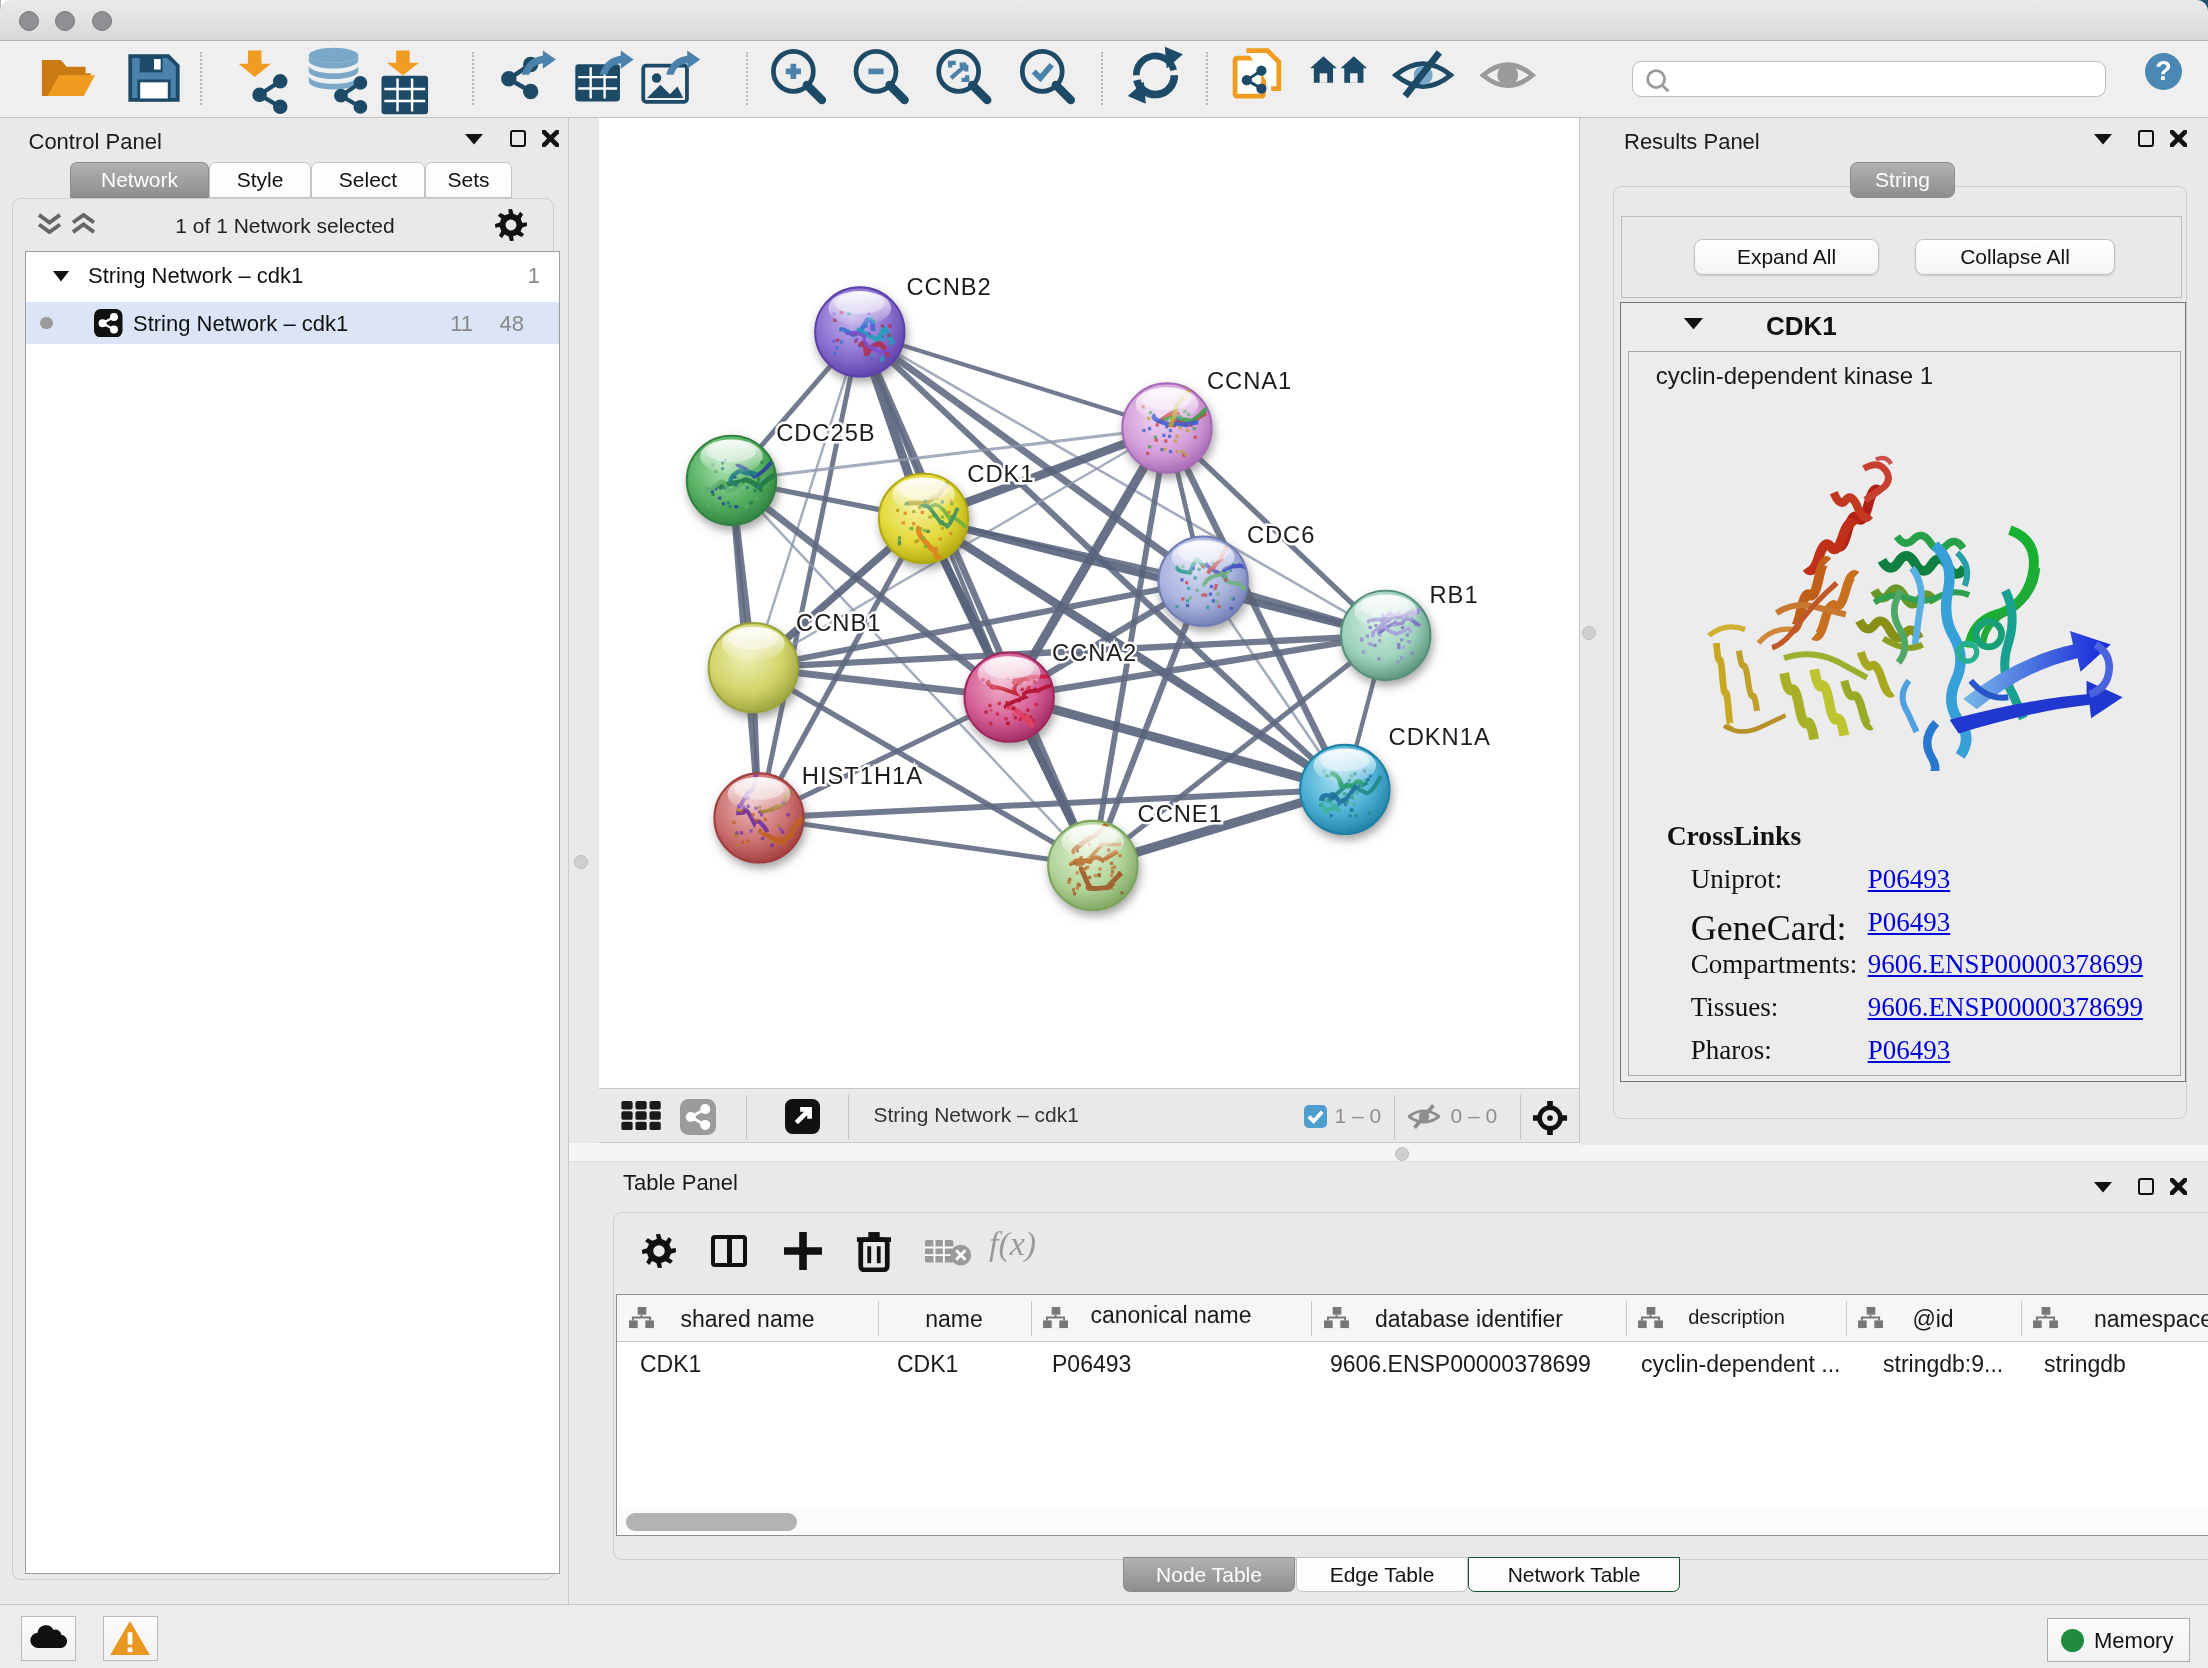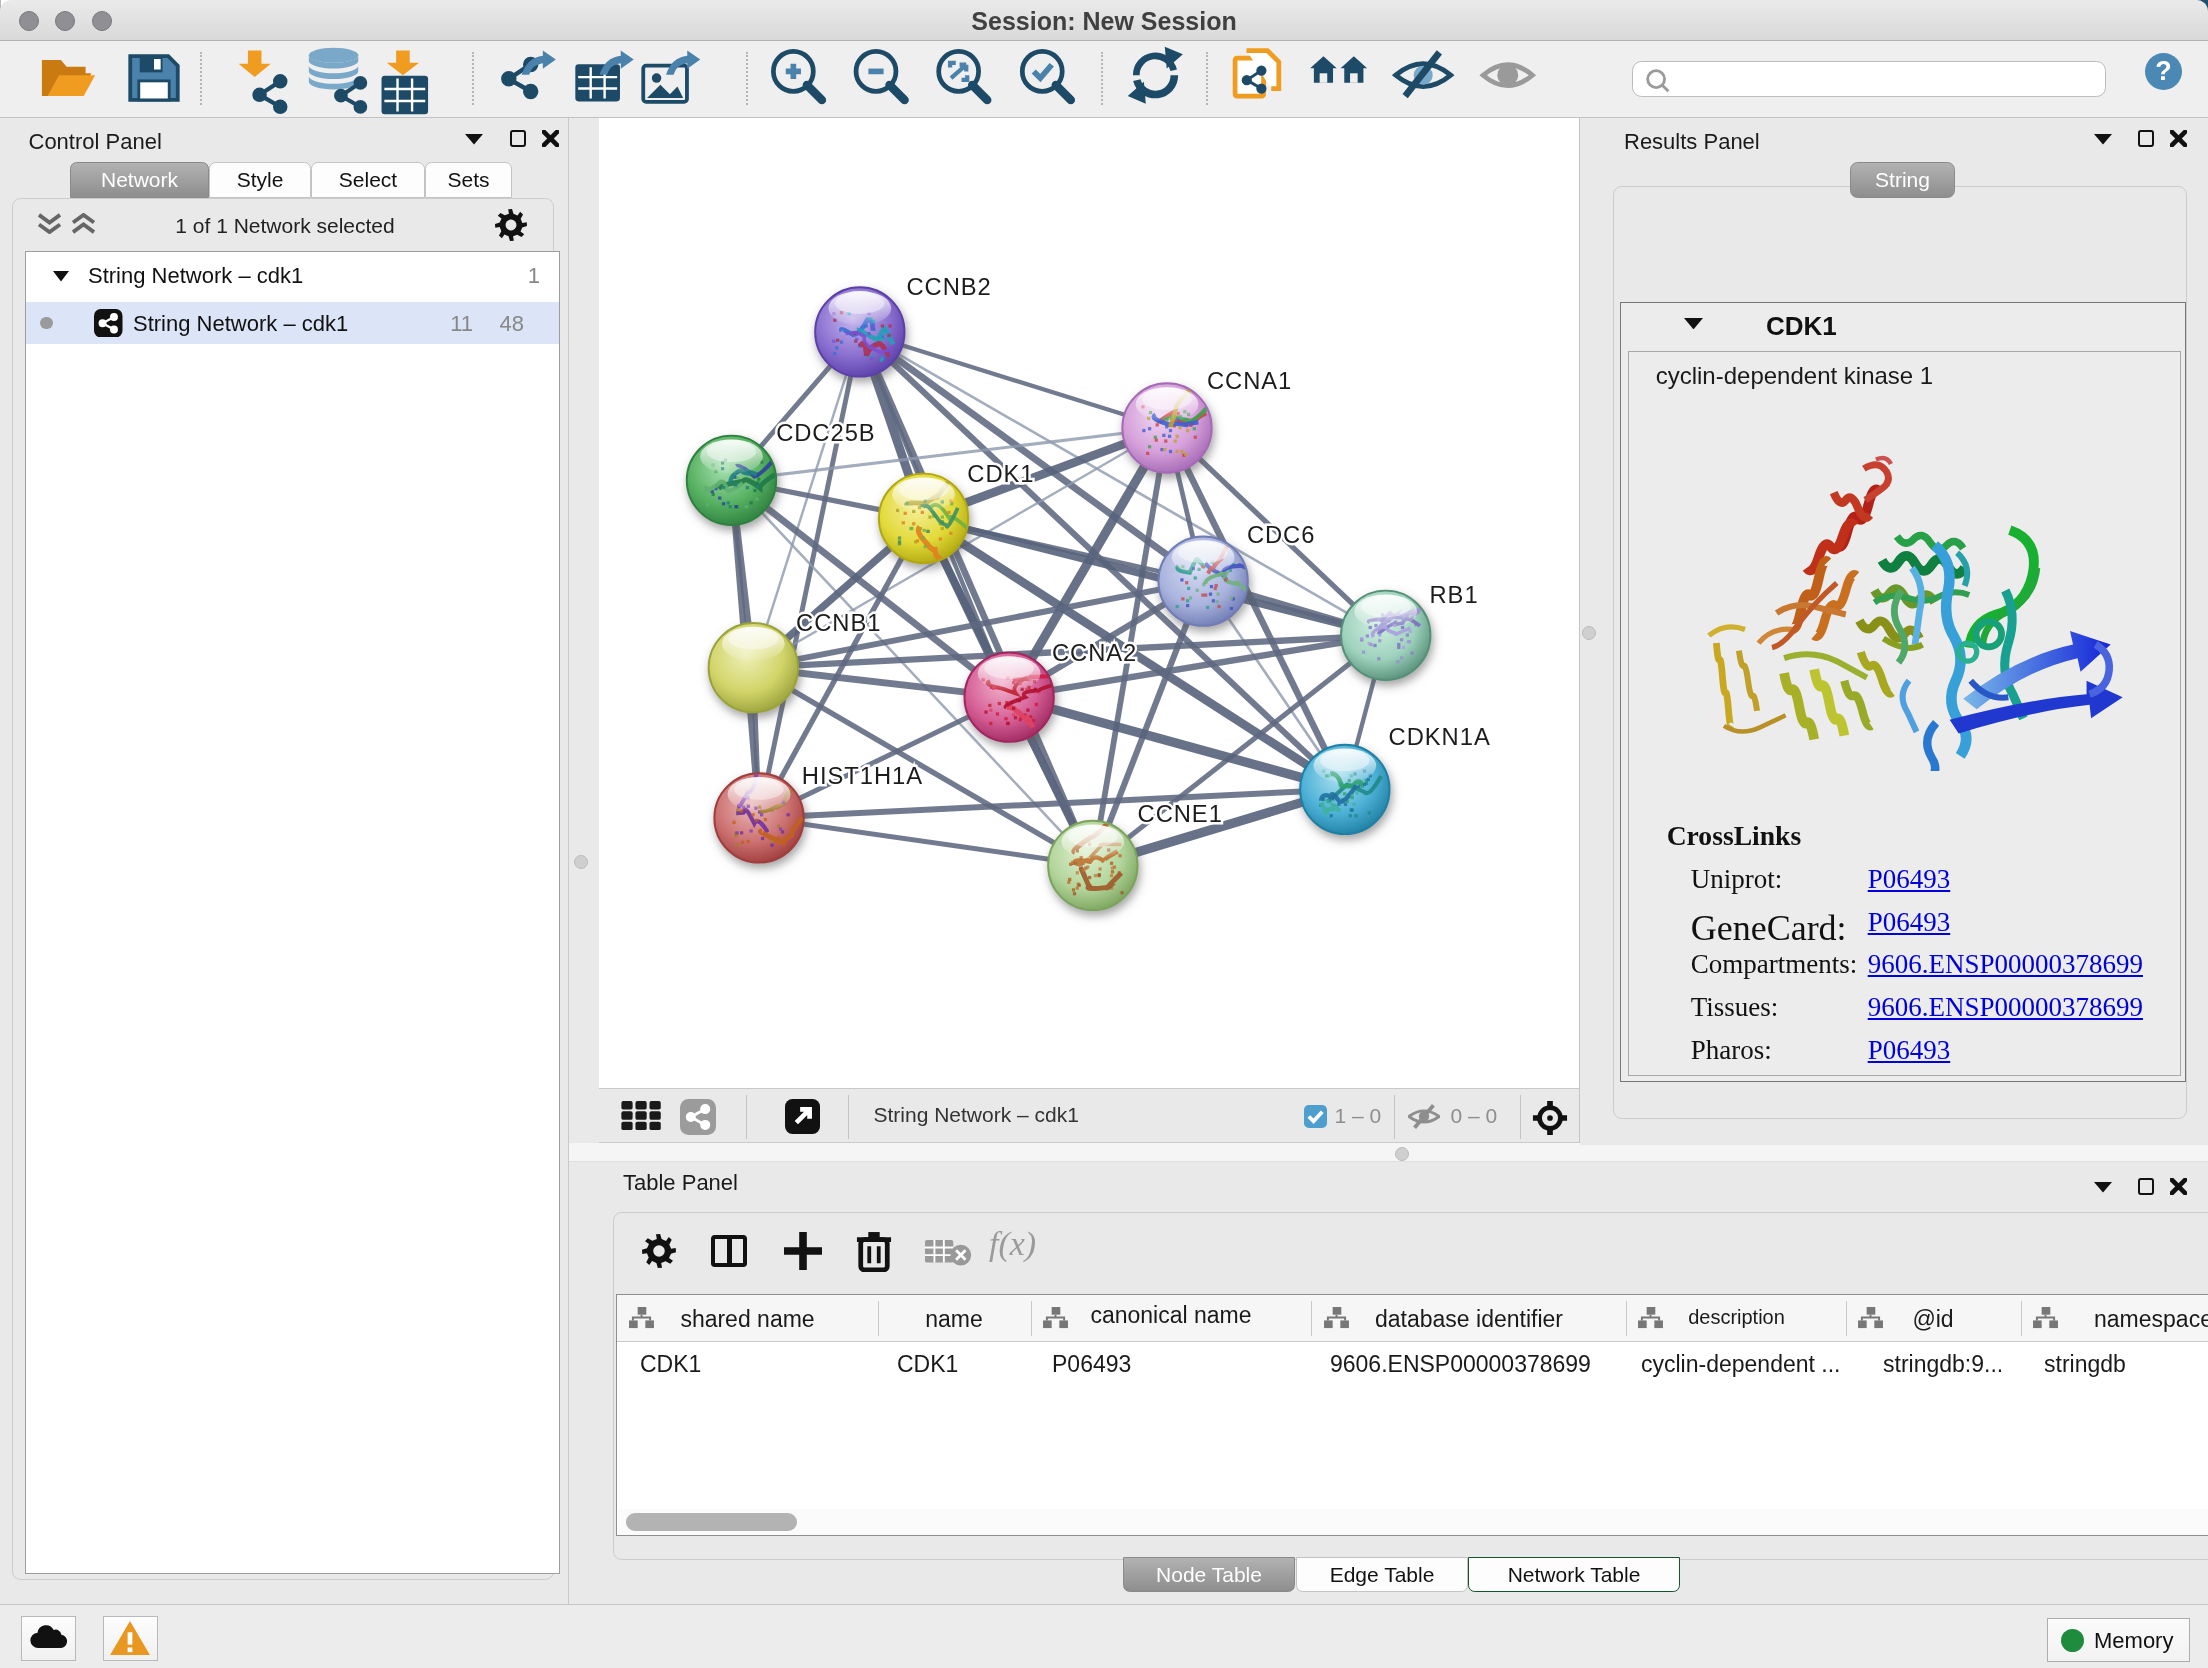"Session: New Session" div { html: <div>Session: New Session</div> -> none }
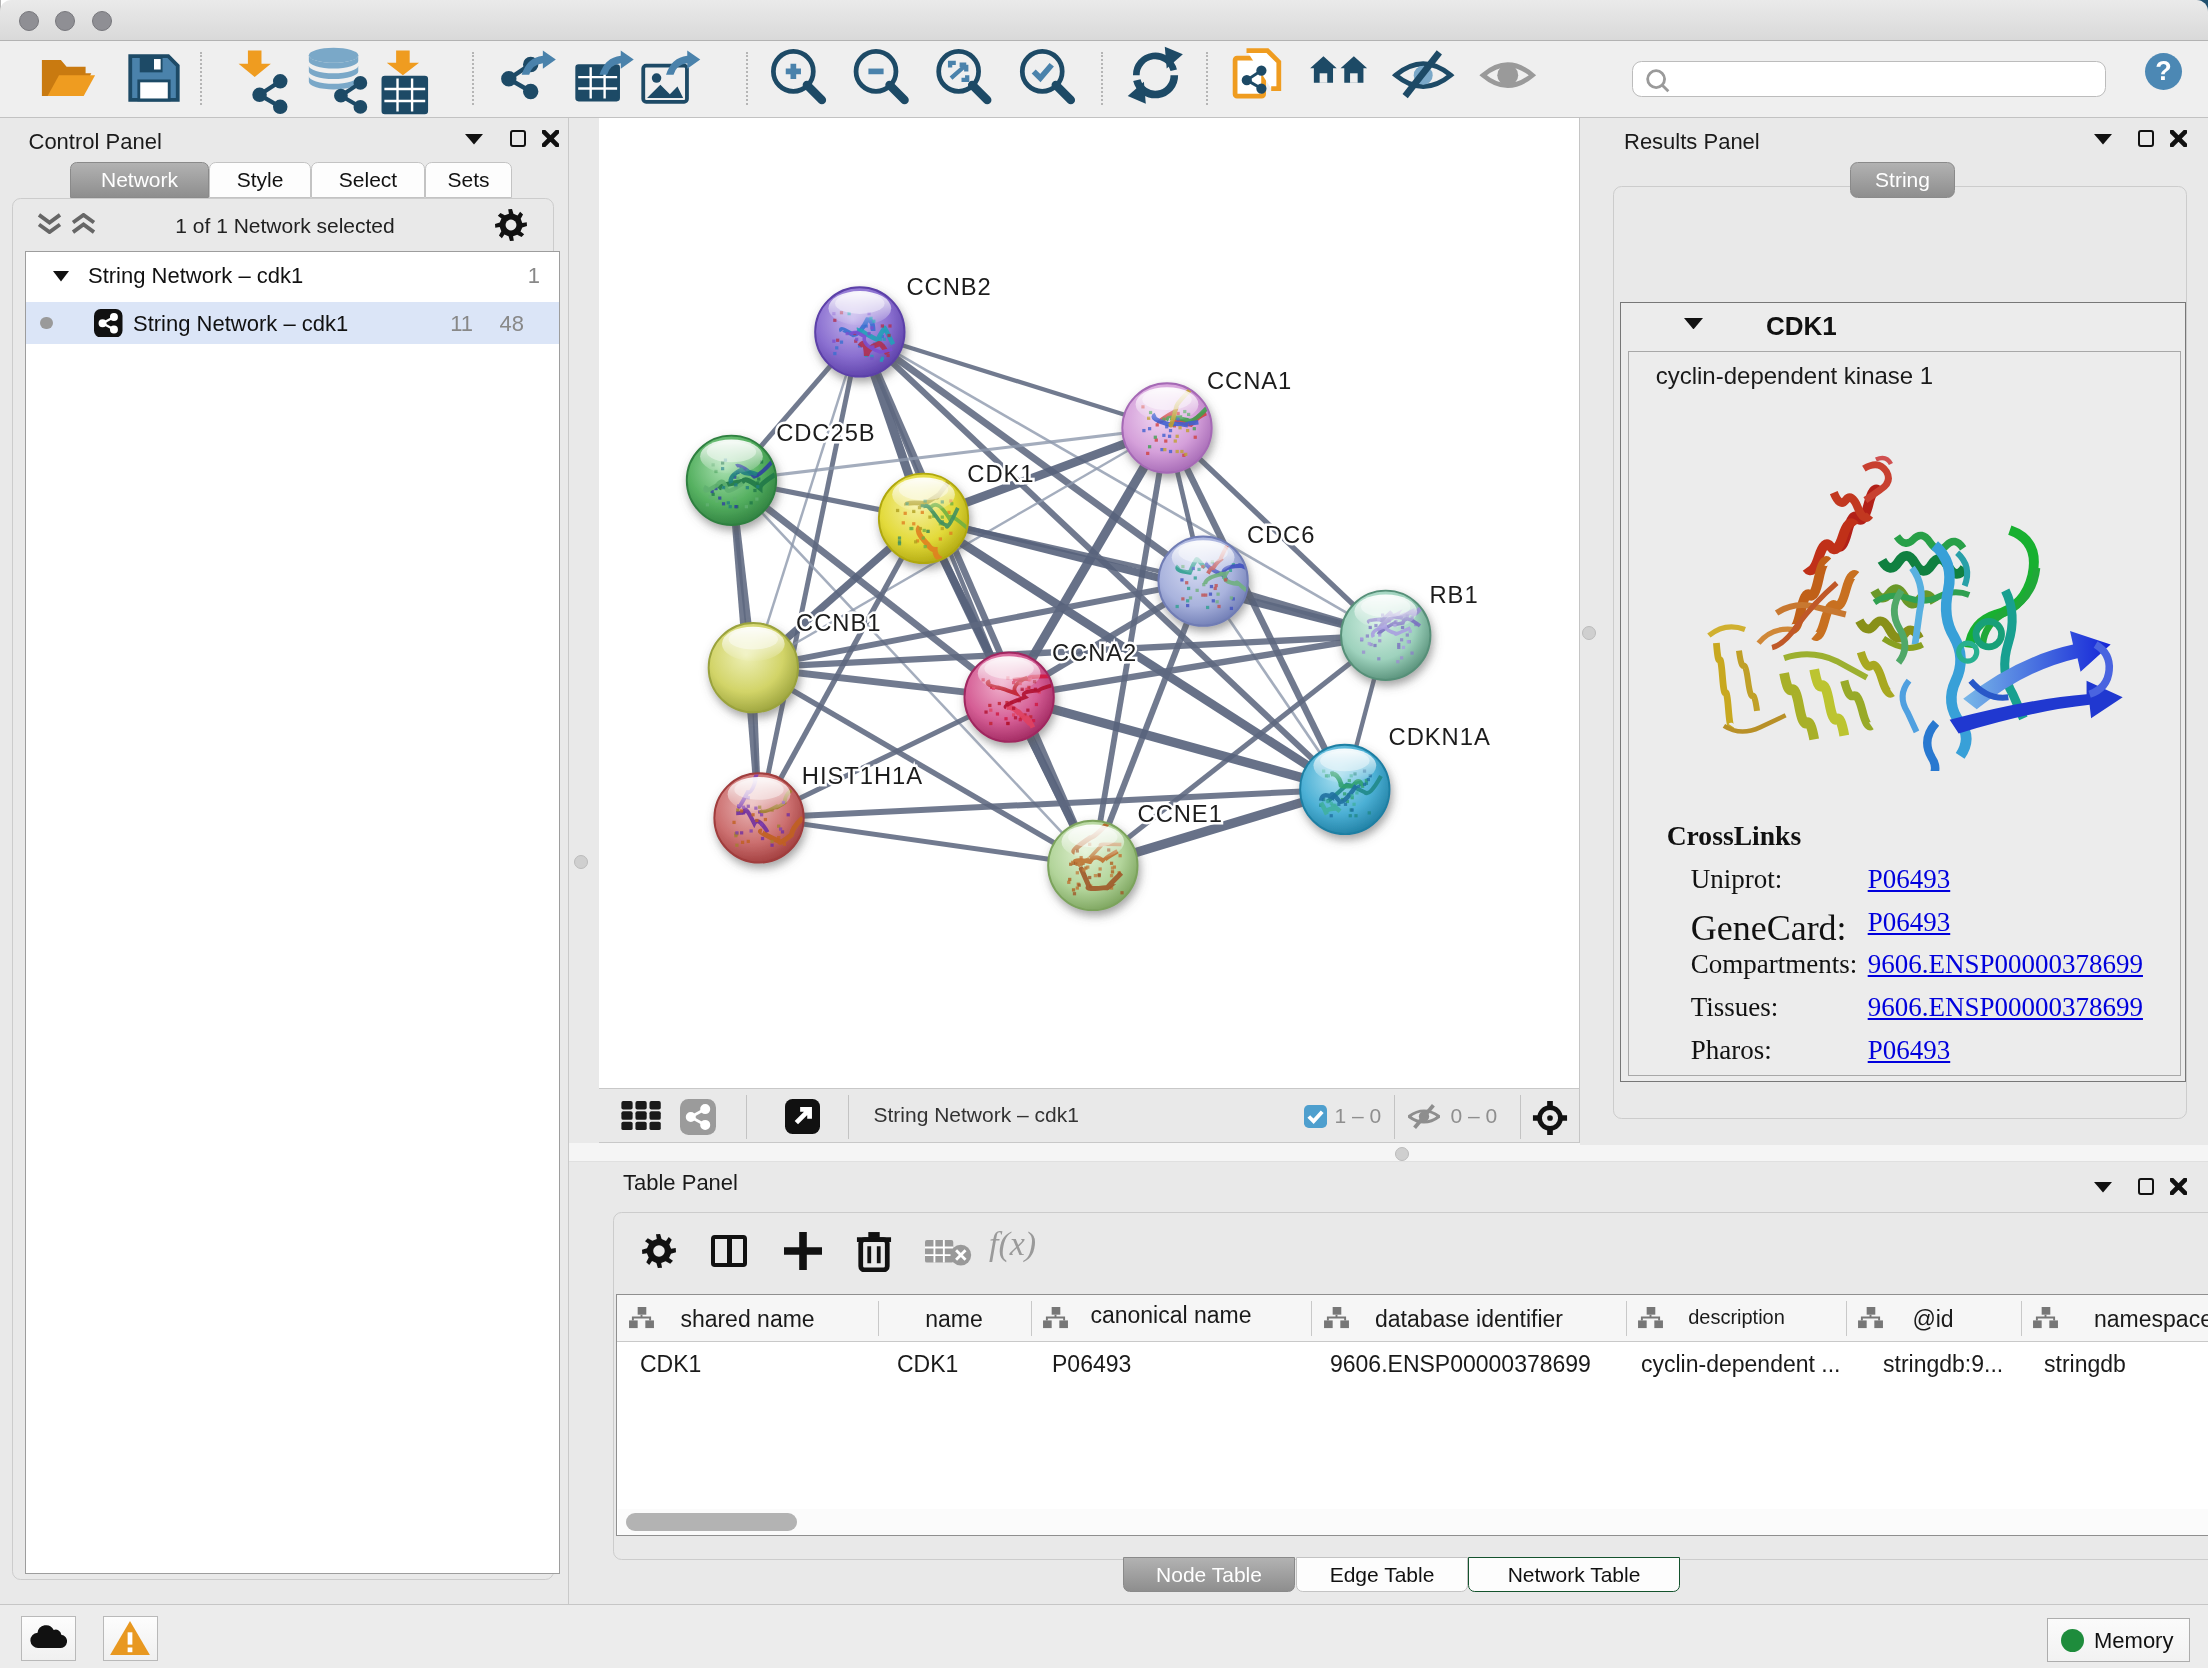"Expand All" div.abs { html: none -> <div> <div>Expand All</div> <div>Collapse All</div> </div> }
